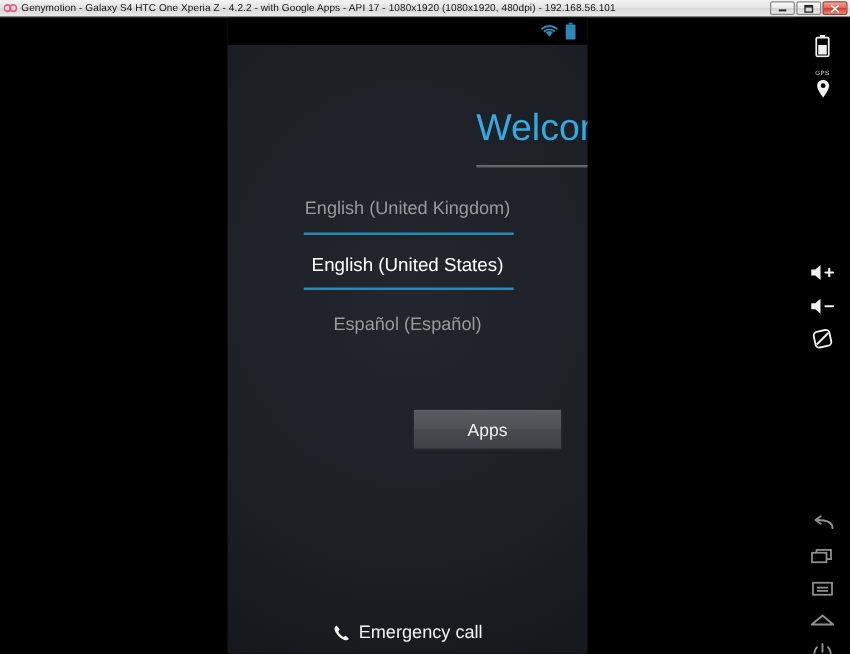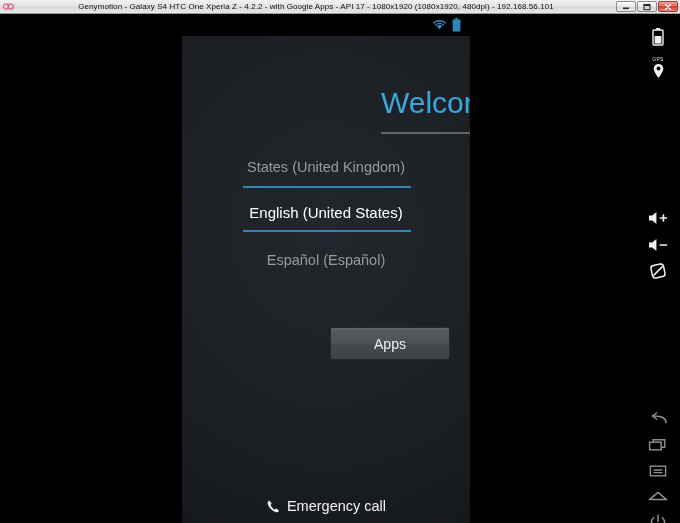"Genymotion - Galaxy S4 HTC" .tb-title { text-align: center -> none }
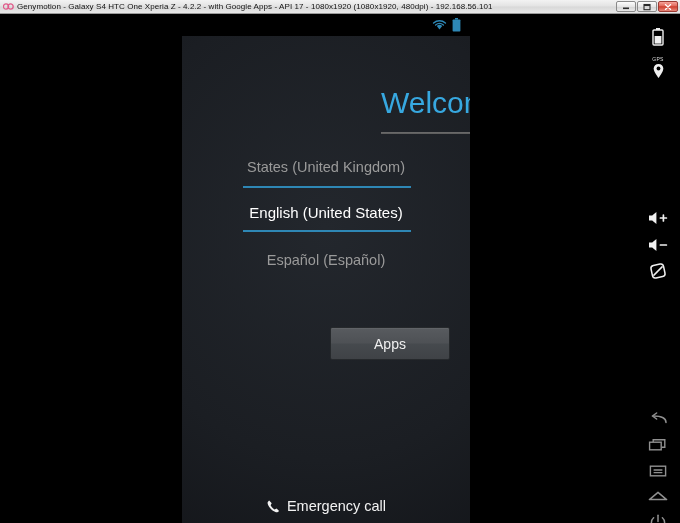"States (United Kingdom)" div.opt { text: States -> English }
